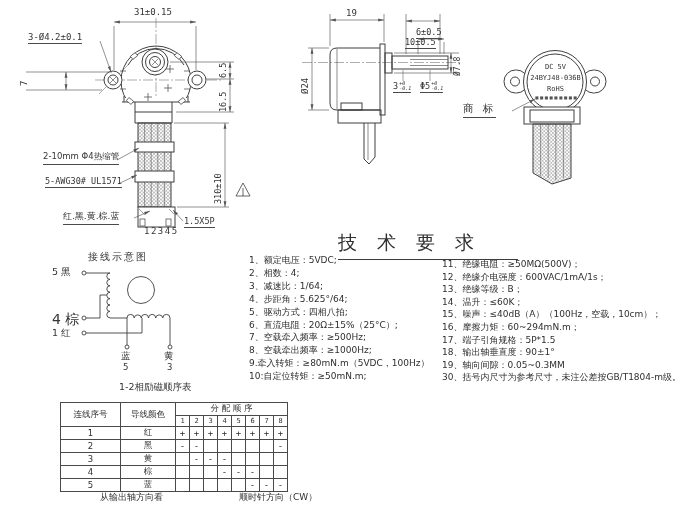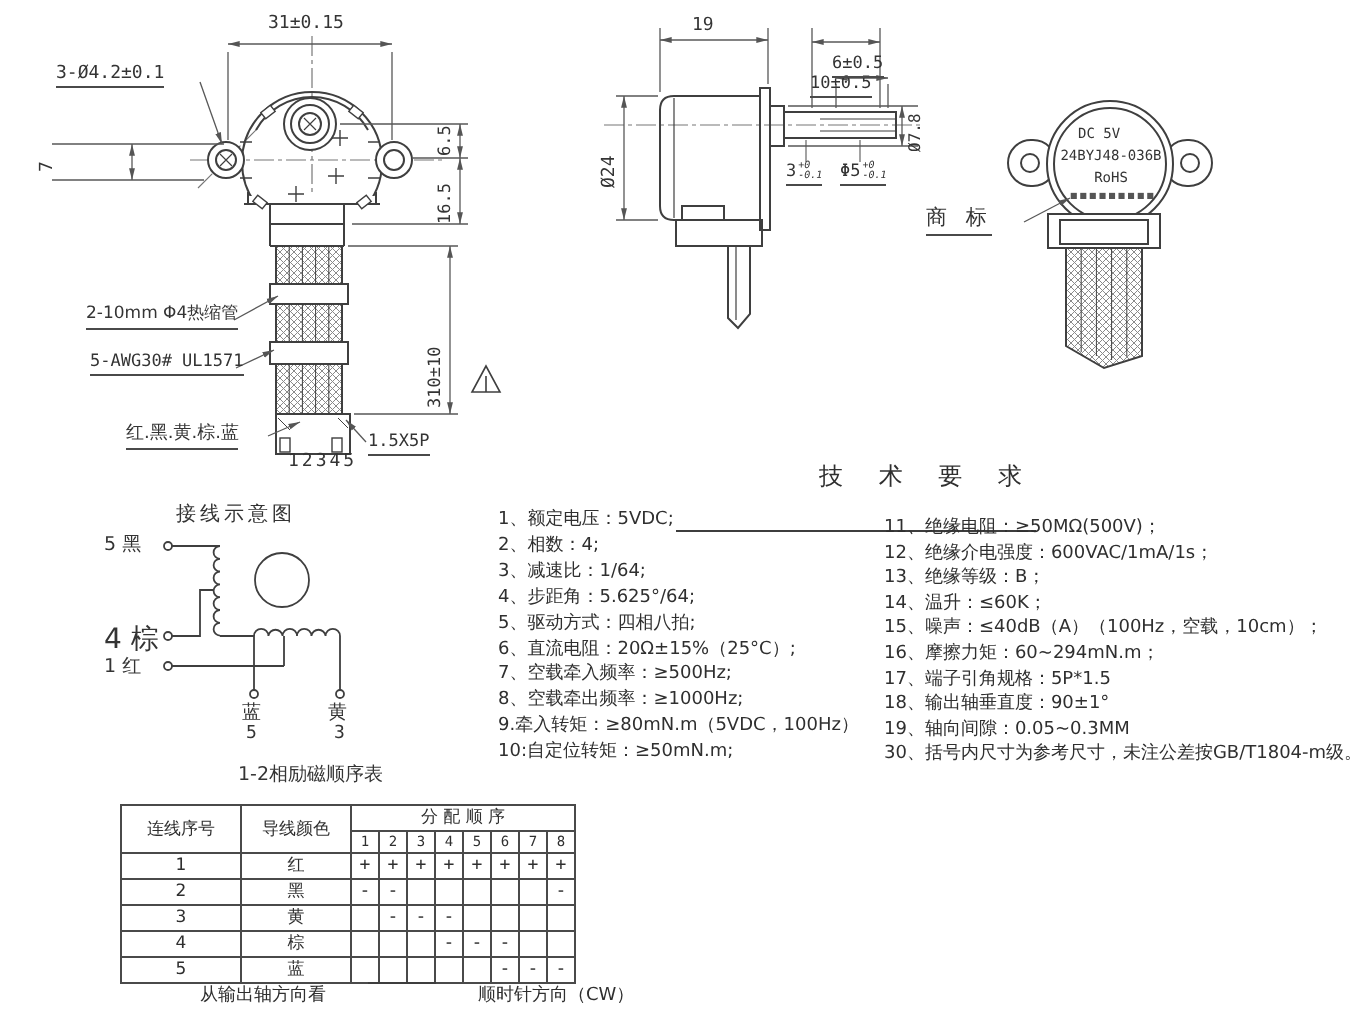"DC 5V" span.t { text-align: left -> center }
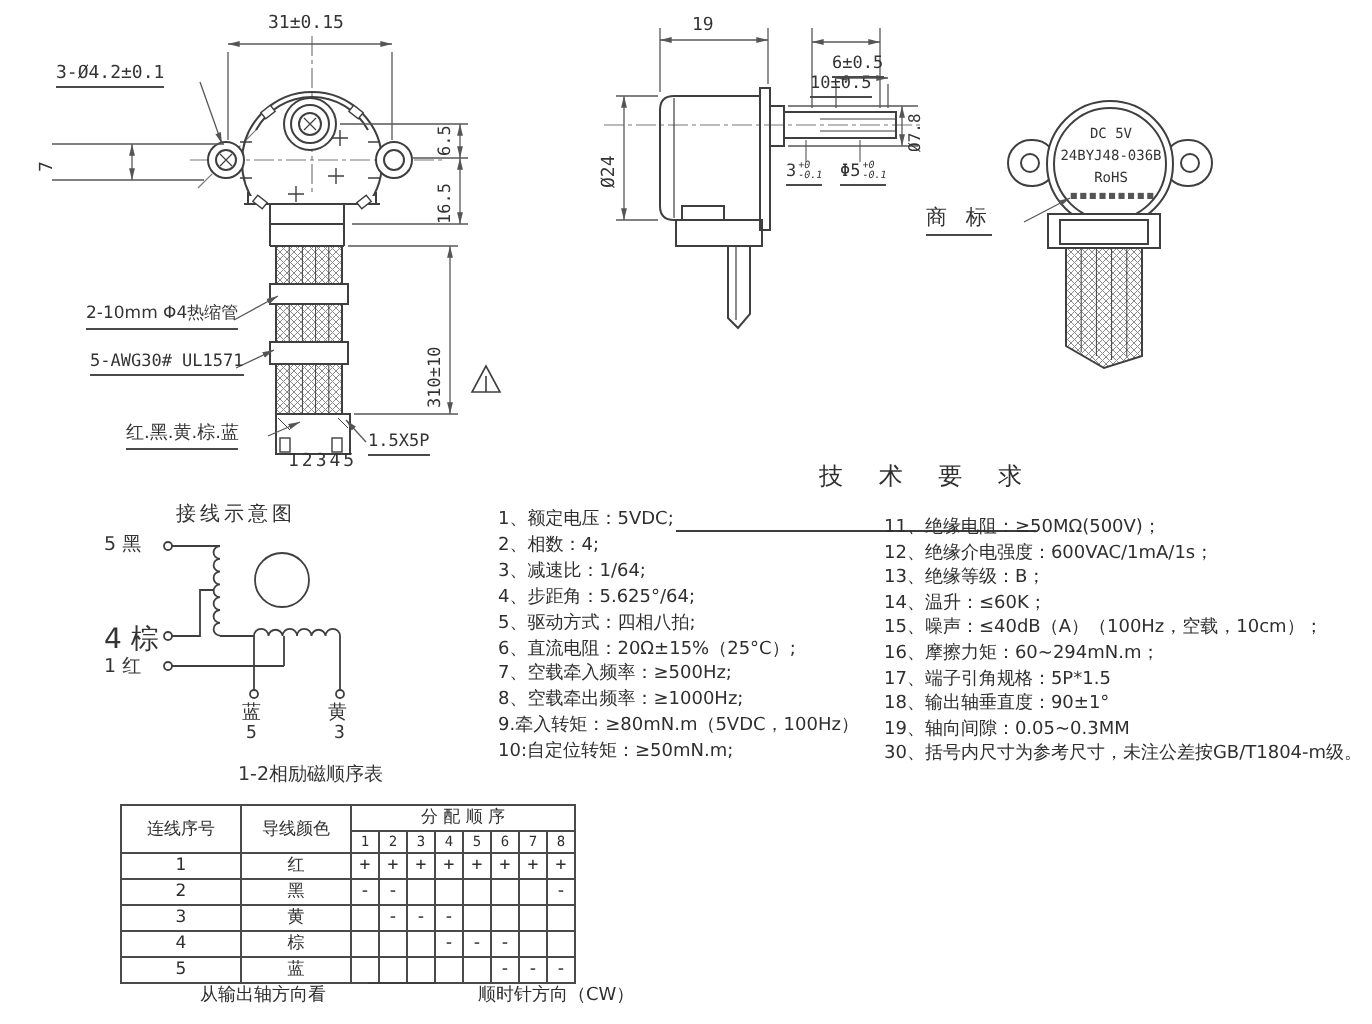"技 术 要 求" .title-tech { font-size: 12px -> 19px; padding-bottom: 18px -> 3px; text-align: right -> left }
